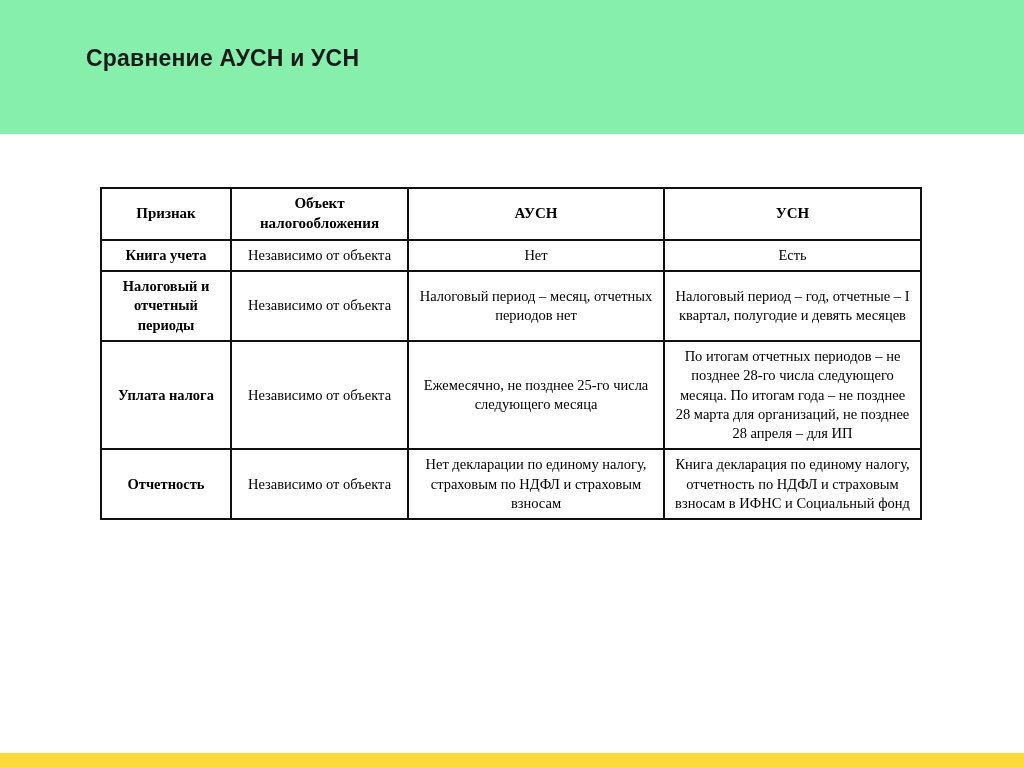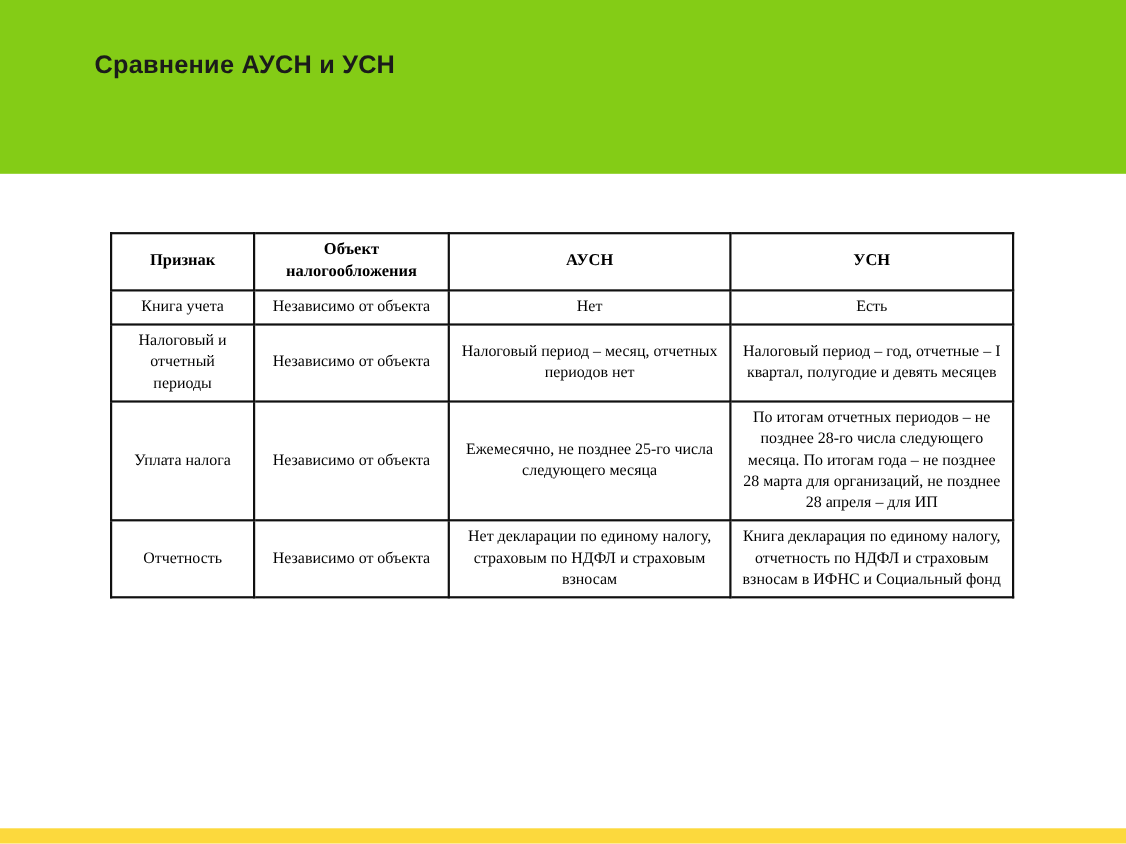"Сравнение АУСН и УСН" .header-band { background: #84cc16 -> #86efac; height: 158px -> 134px }
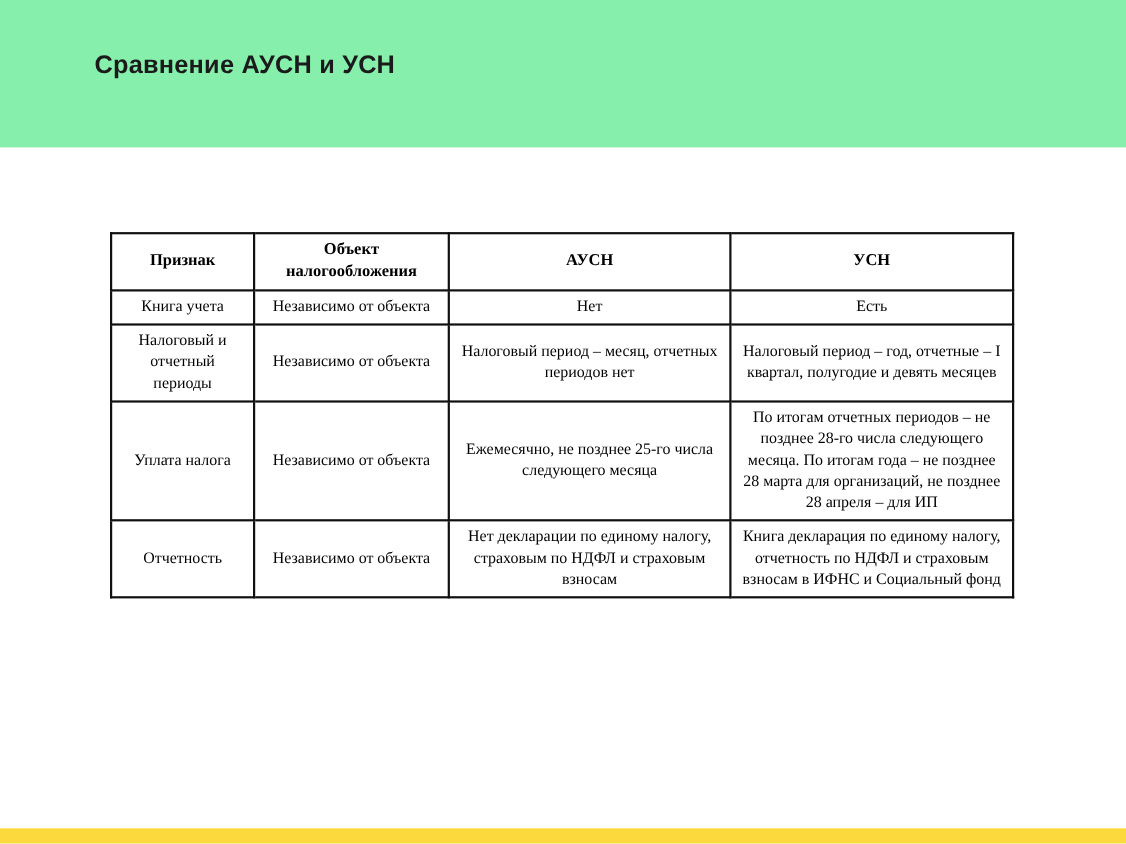"Признак" table.cmp { margin-top: 24px -> none }
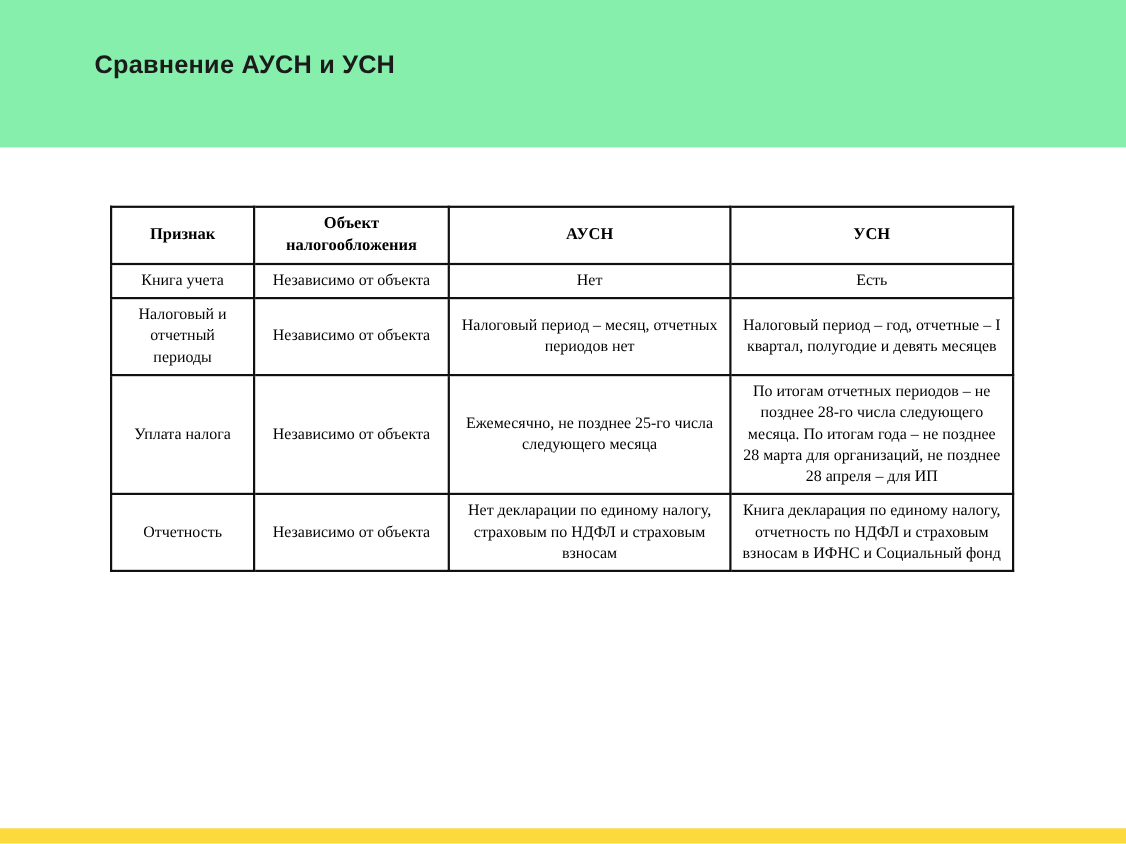"Книга учета" td.feature, th.feature { font-weight: normal -> bold }
